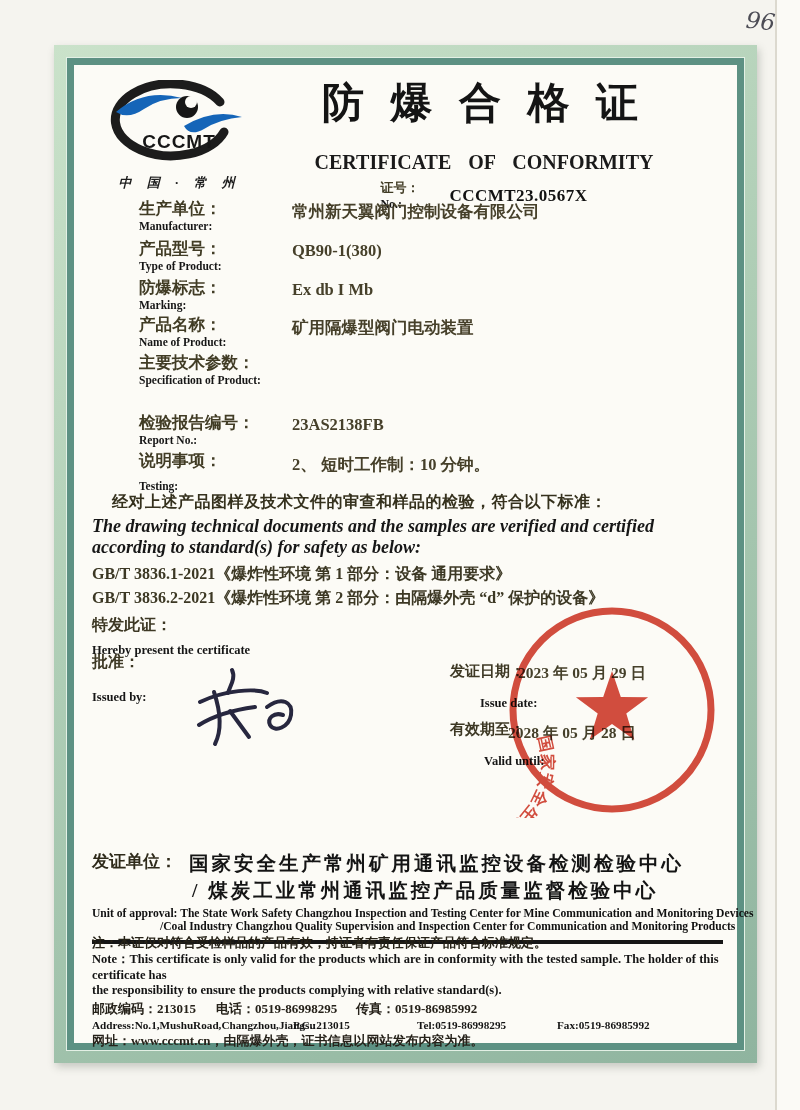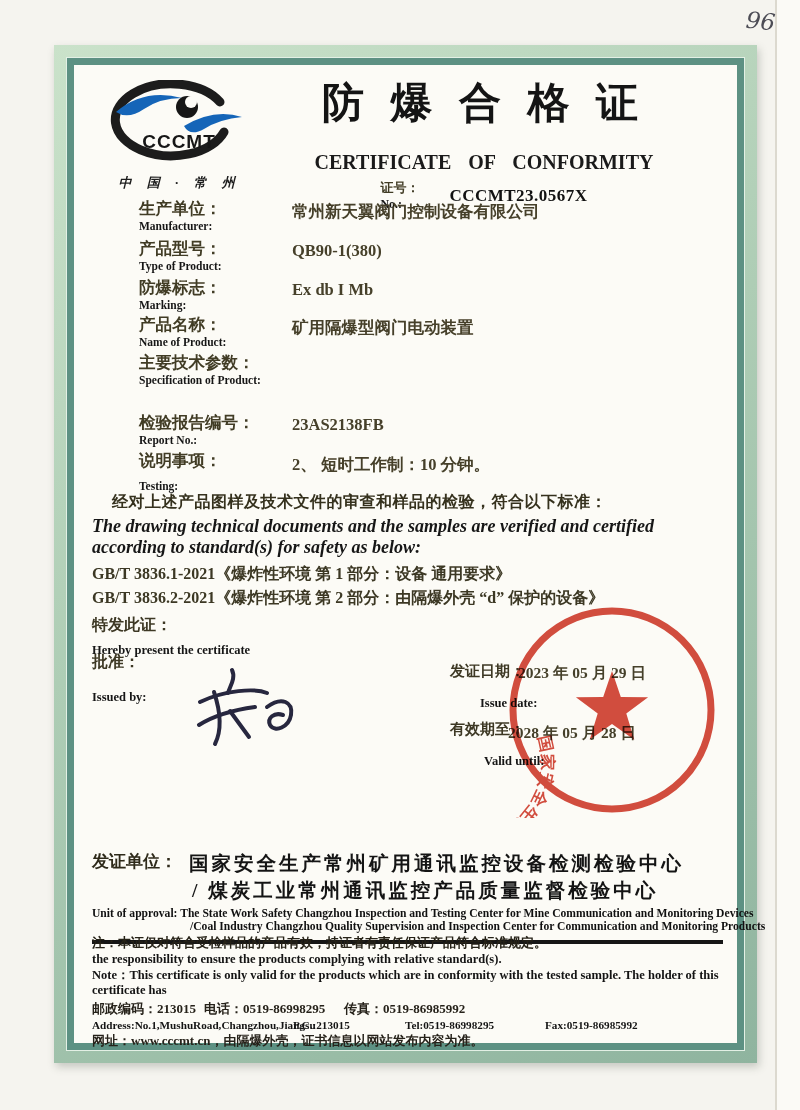"/Coal Industry Changzhou Quality" .unit-en2 { margin-left: 98px -> 68px }
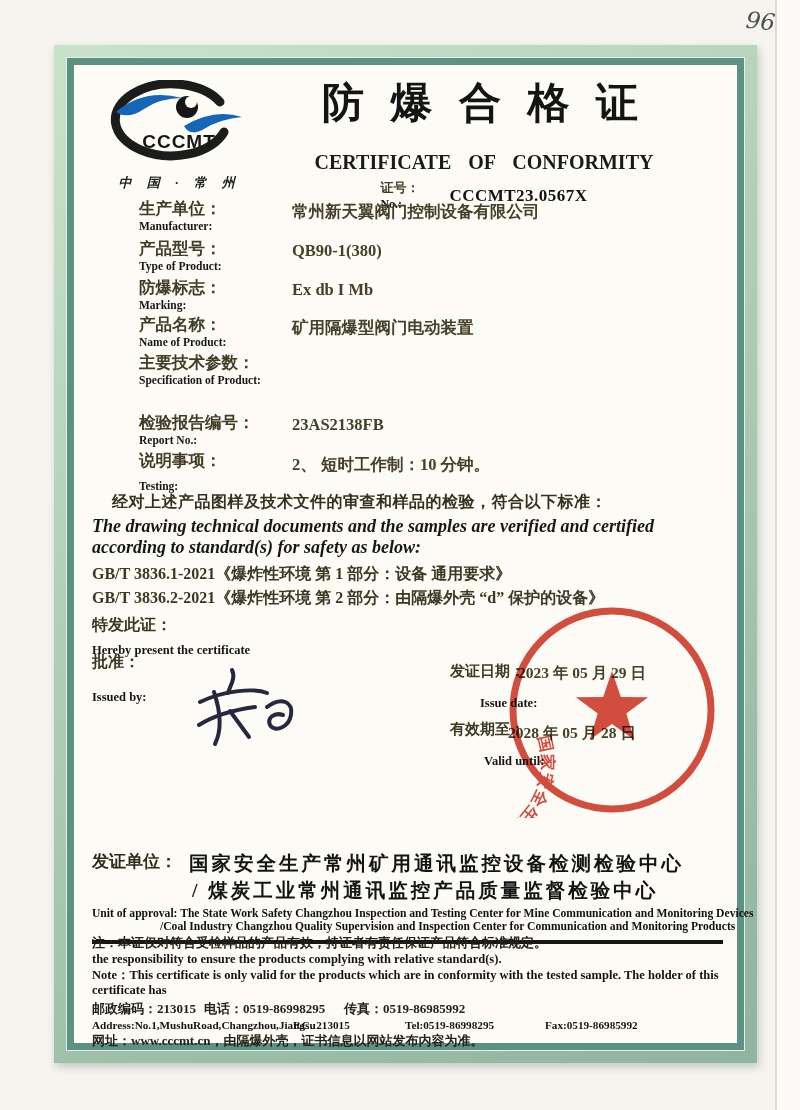"the responsibility to ensure the" div.note-en { order: before "Note：This certificate is only valid" -> after "Note：This certificate is only valid" }
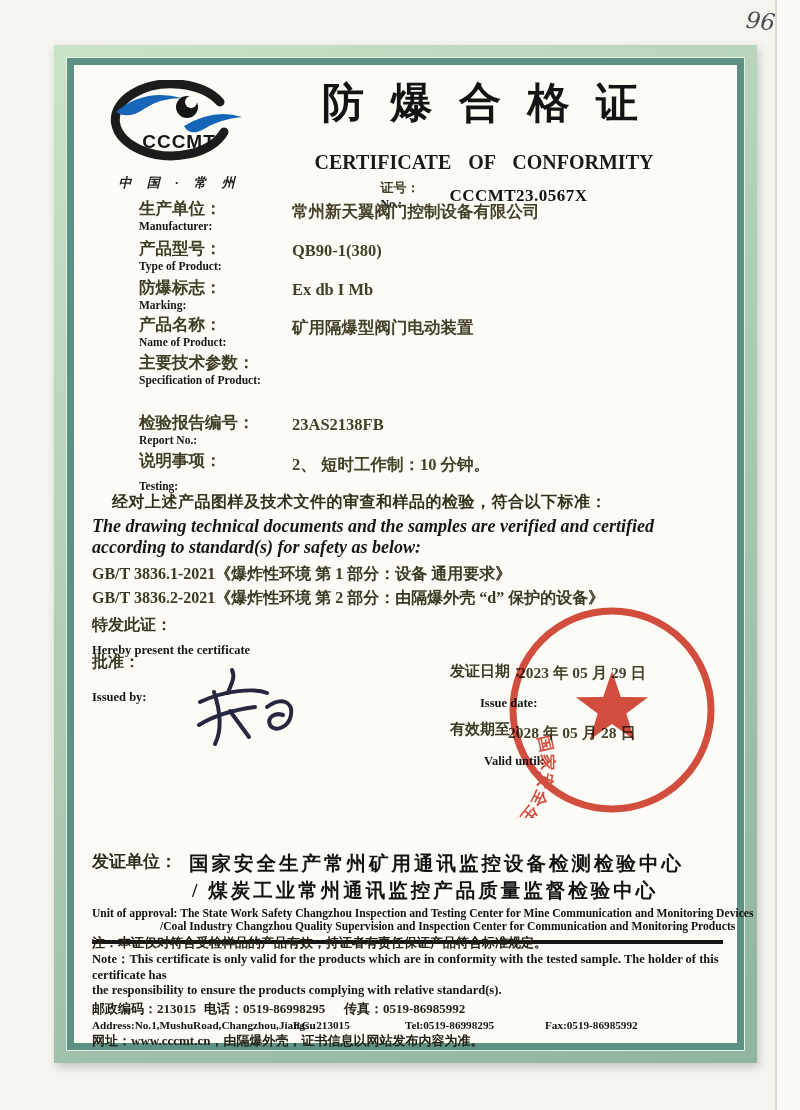"邮政编码：213015" .c2 { width: 112px -> 124px }
